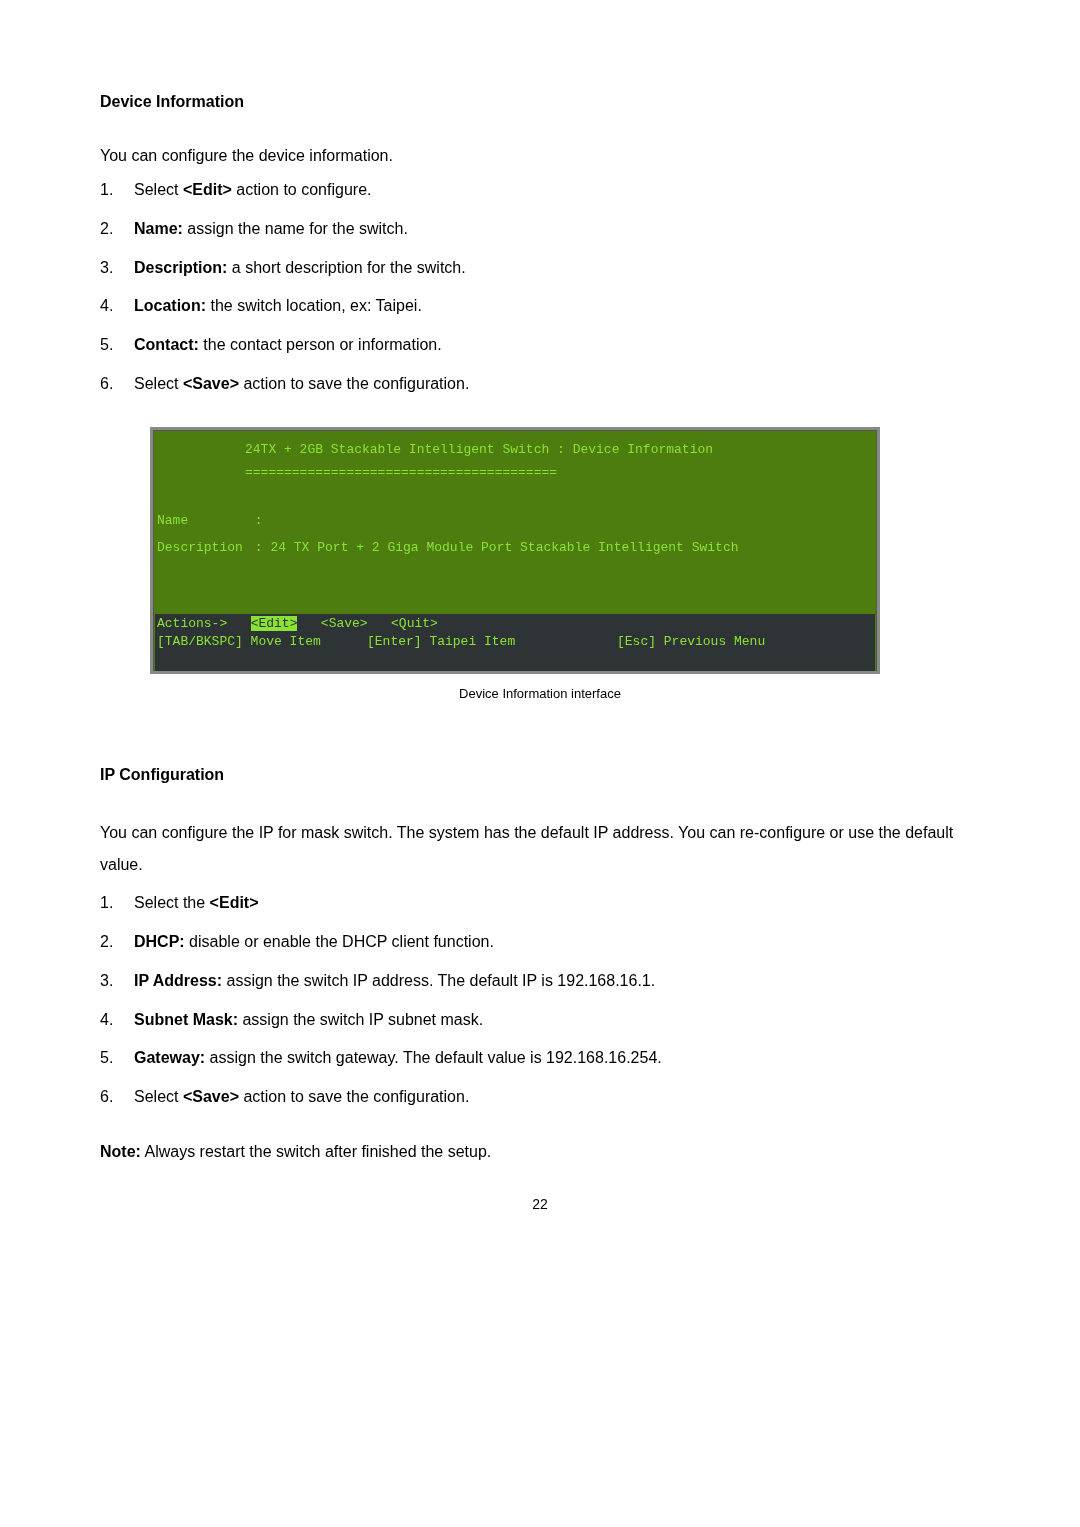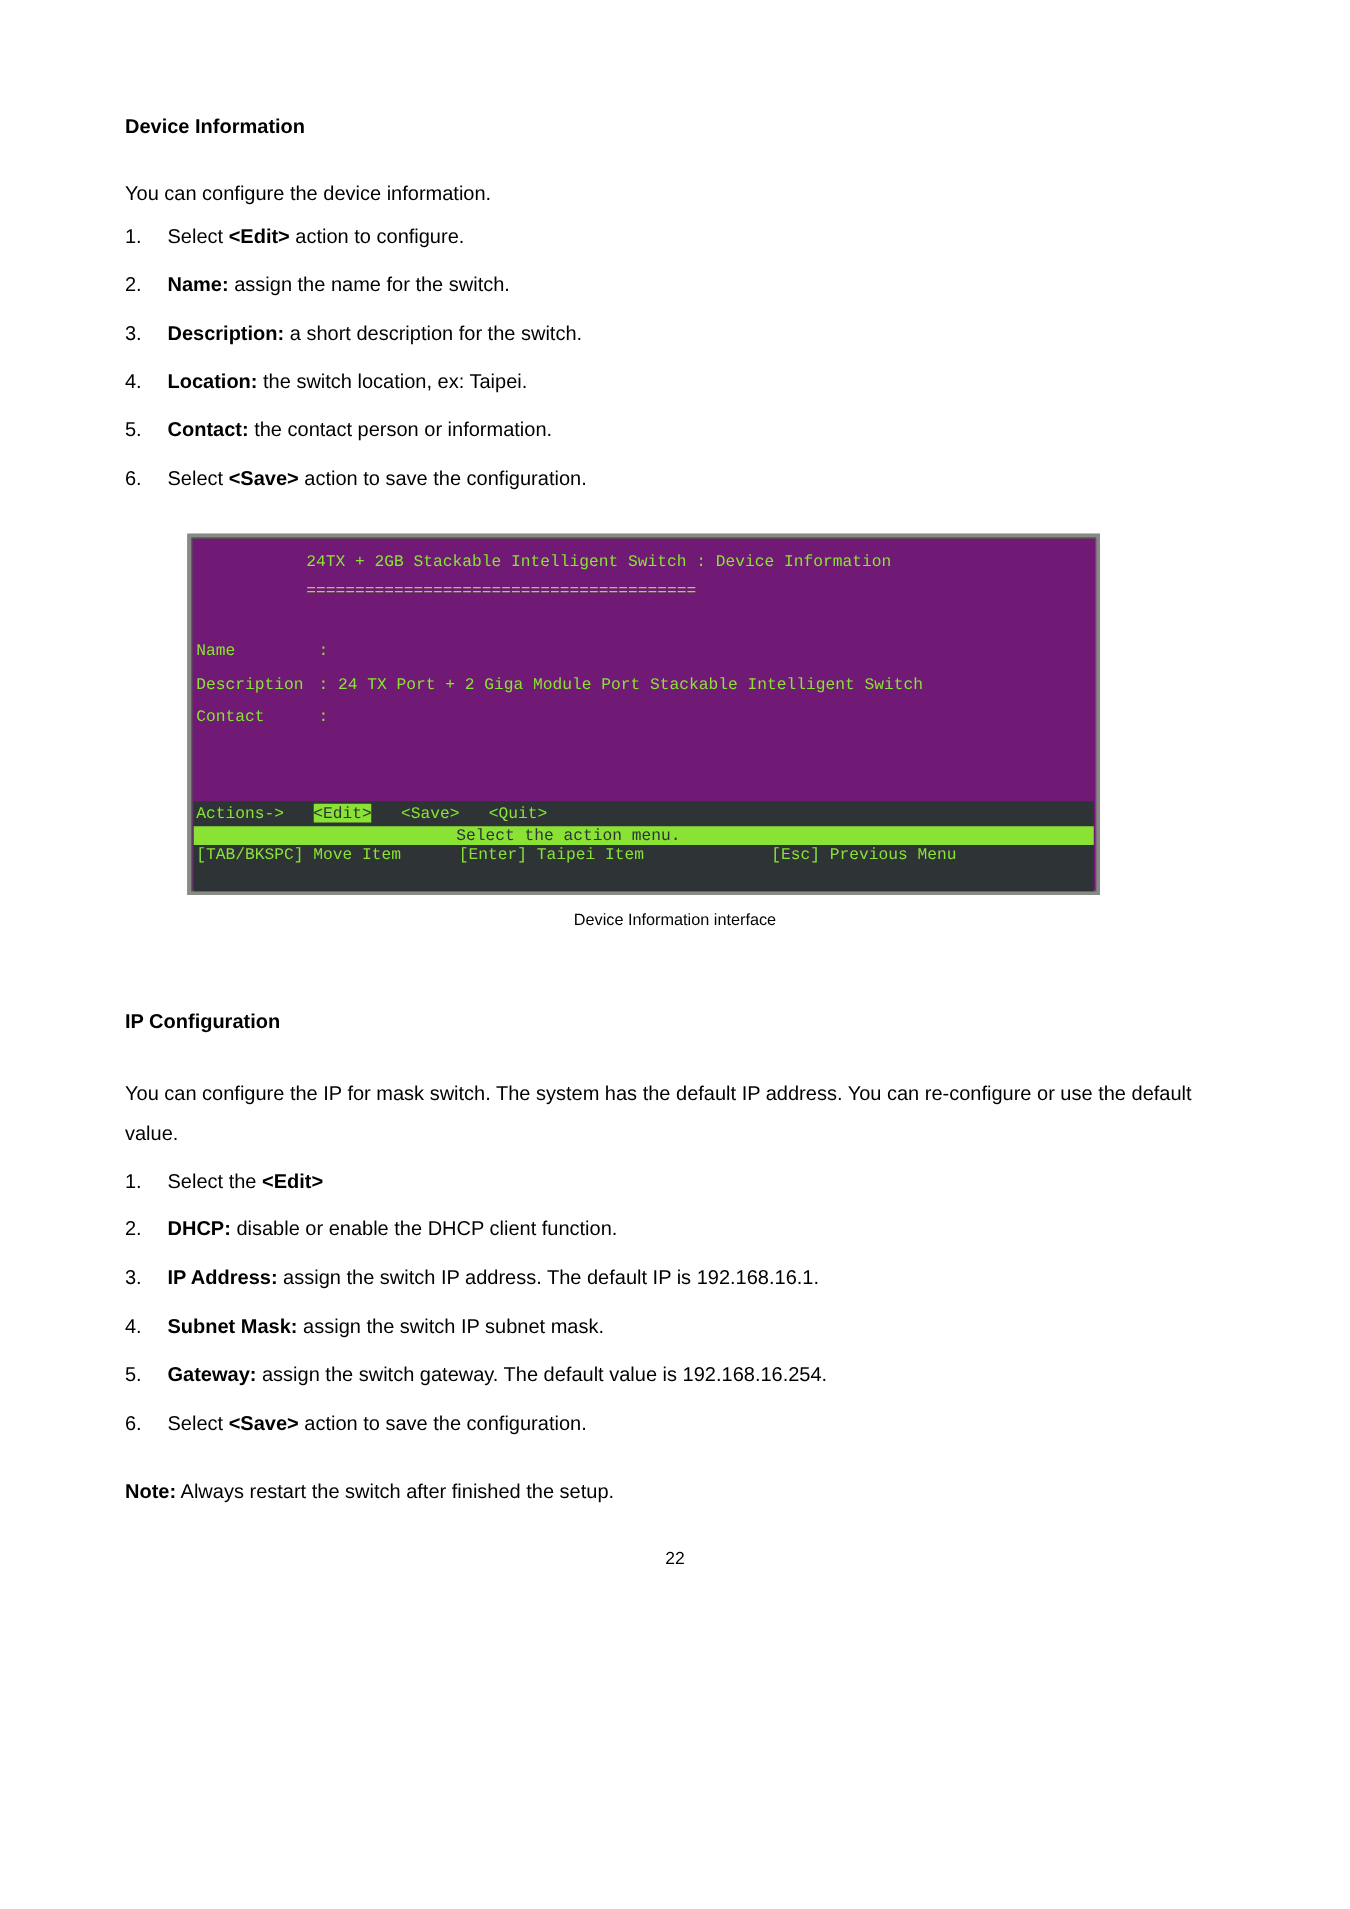"24TX + 2GB Stackable Intelligent" .terminal { background: #701a75 -> #4d7c0f }
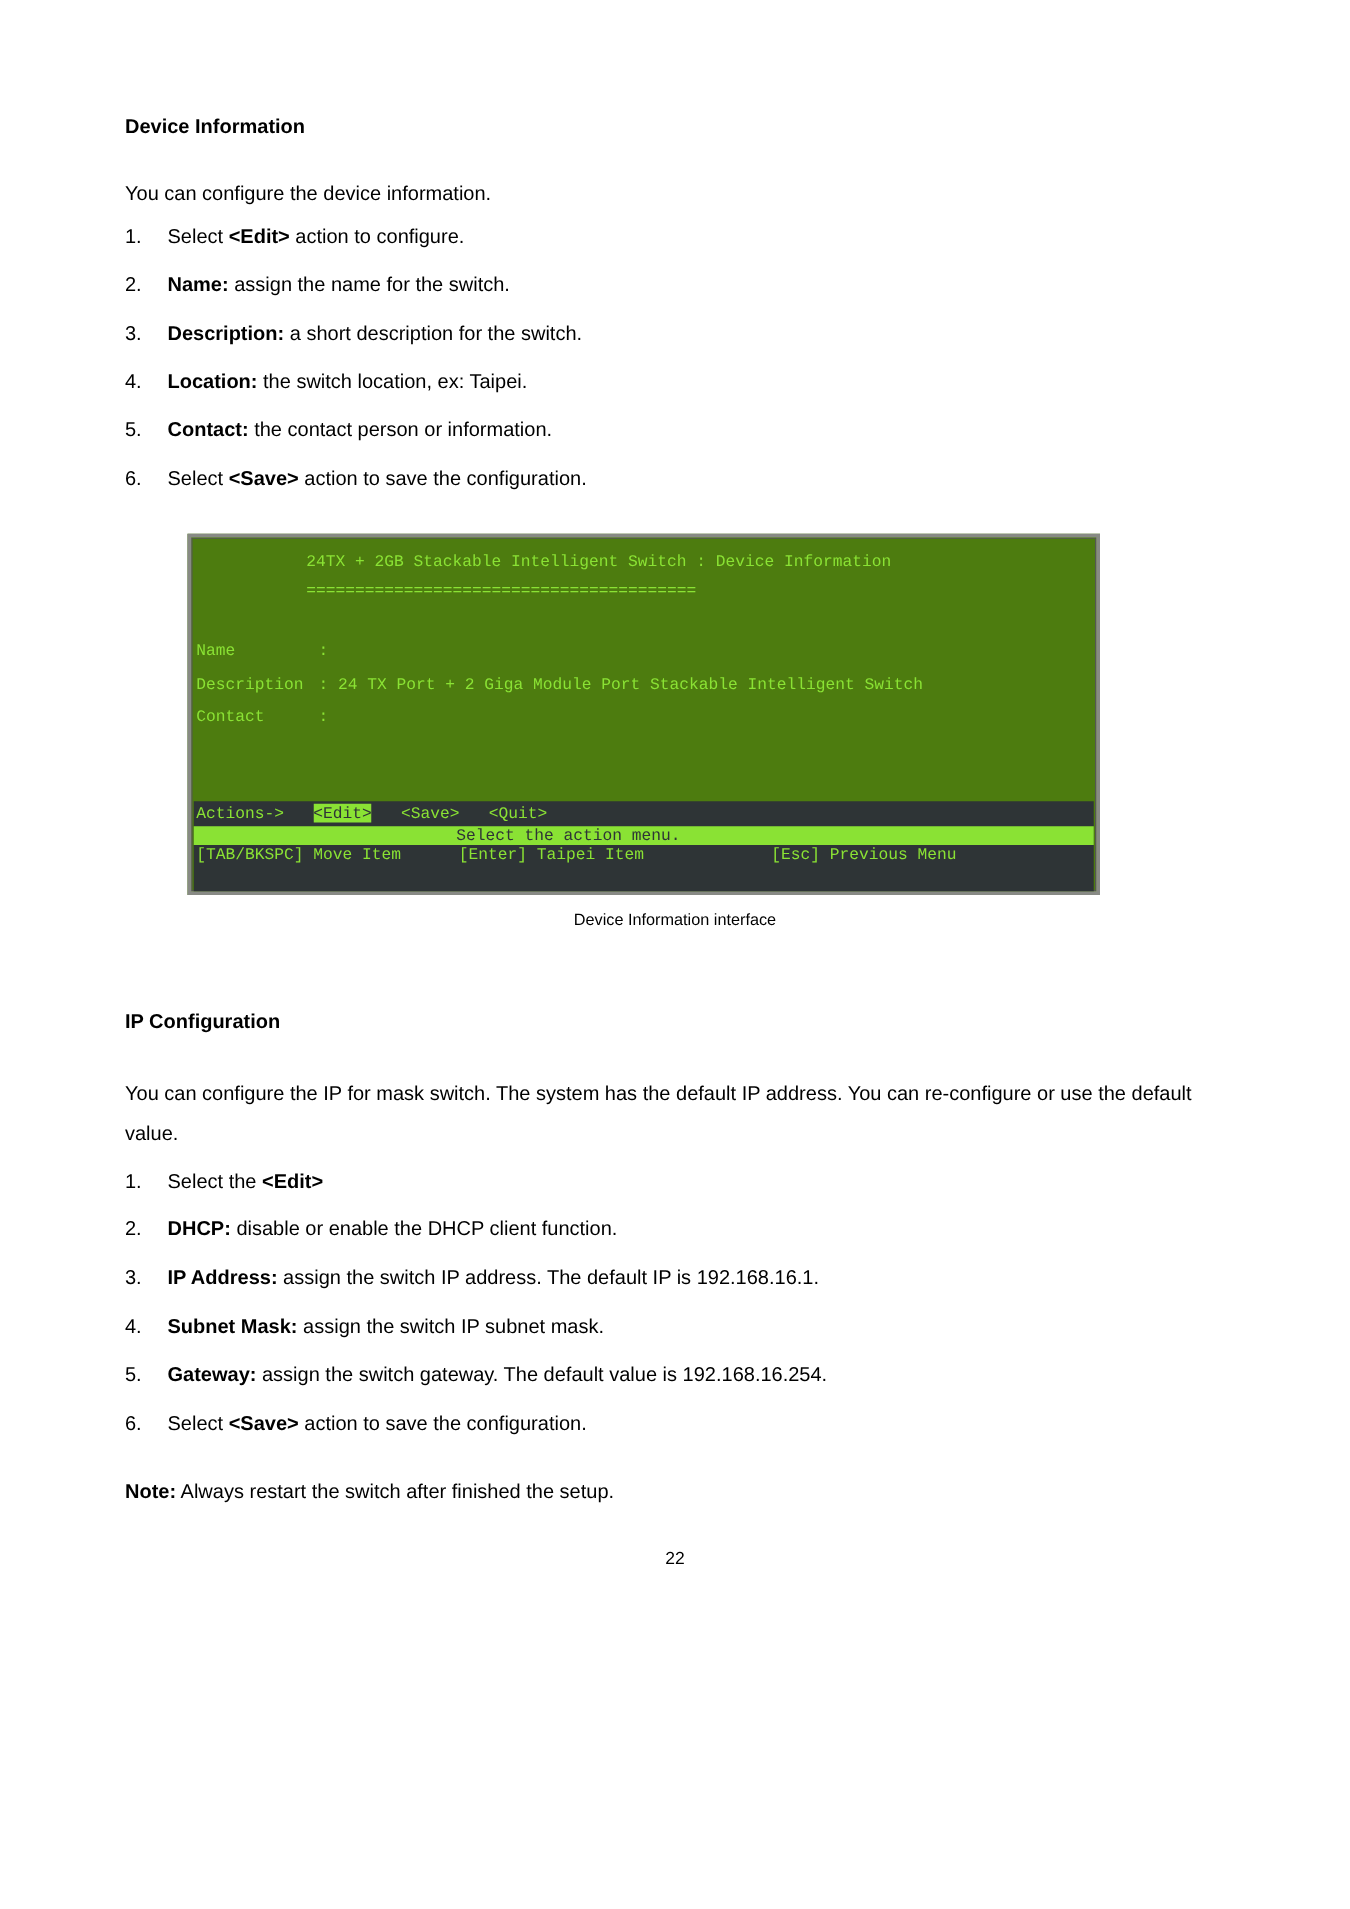"Contact :" div.terminal-row { html: <div> <span>Contact</span> <span>:</span> </div> -> none }
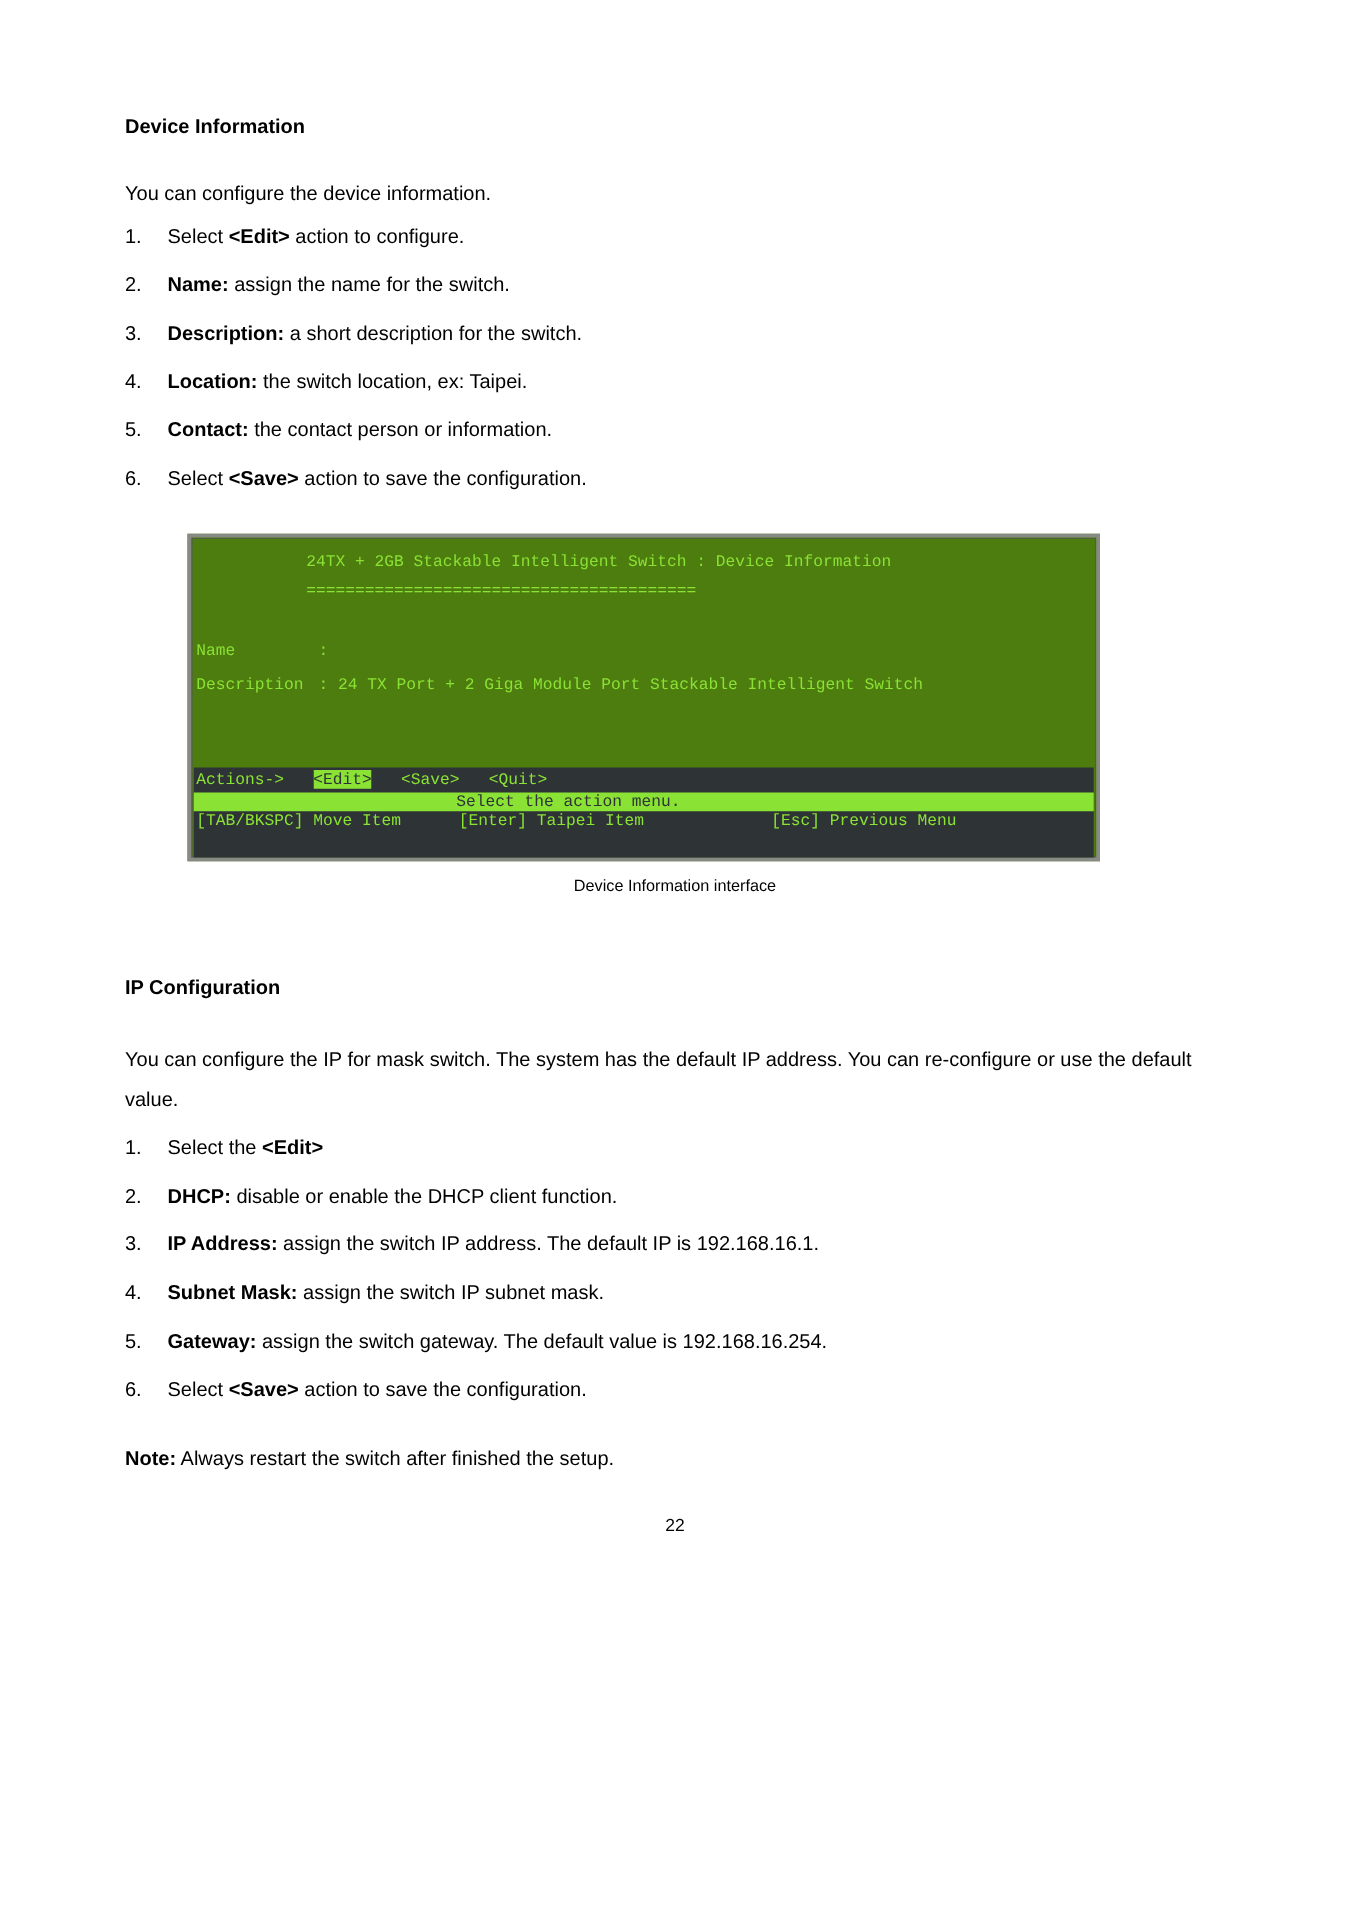"Select the action menu." div.terminal-select-line { html: <div>Select the action menu.</div> -> none }
